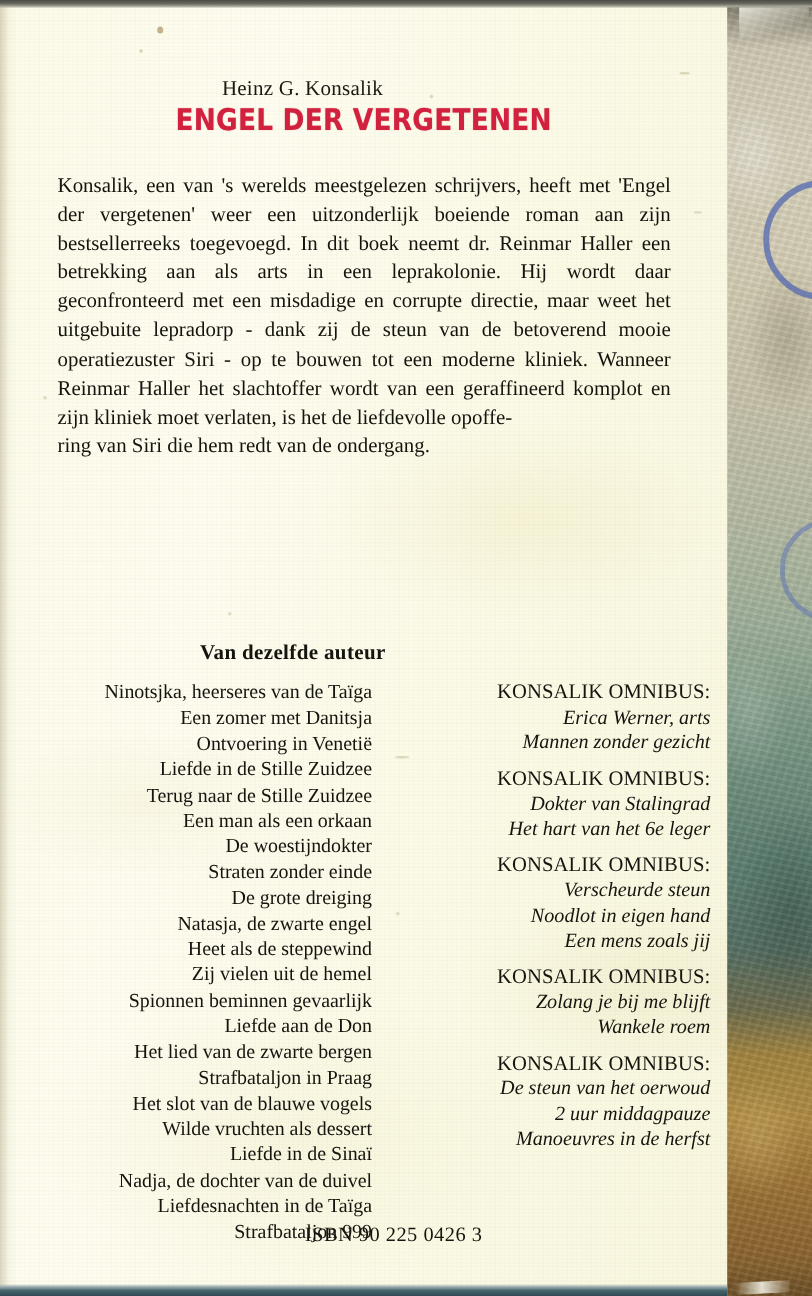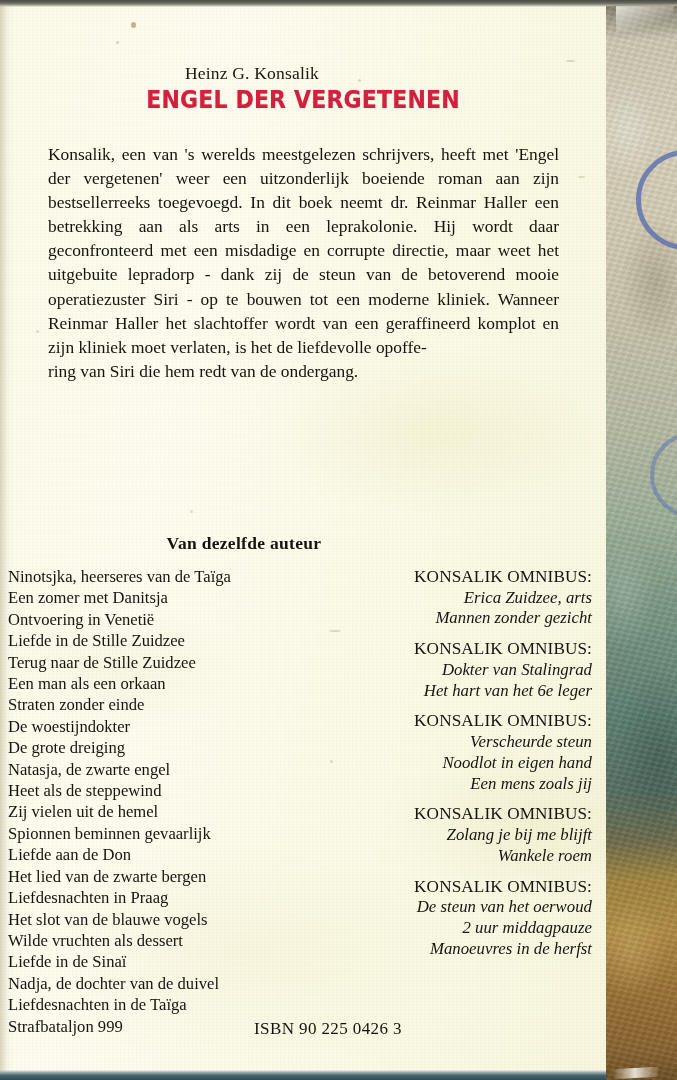"Ninotsjka, heerseres van de Taïga" .col-left { text-align: left -> right }
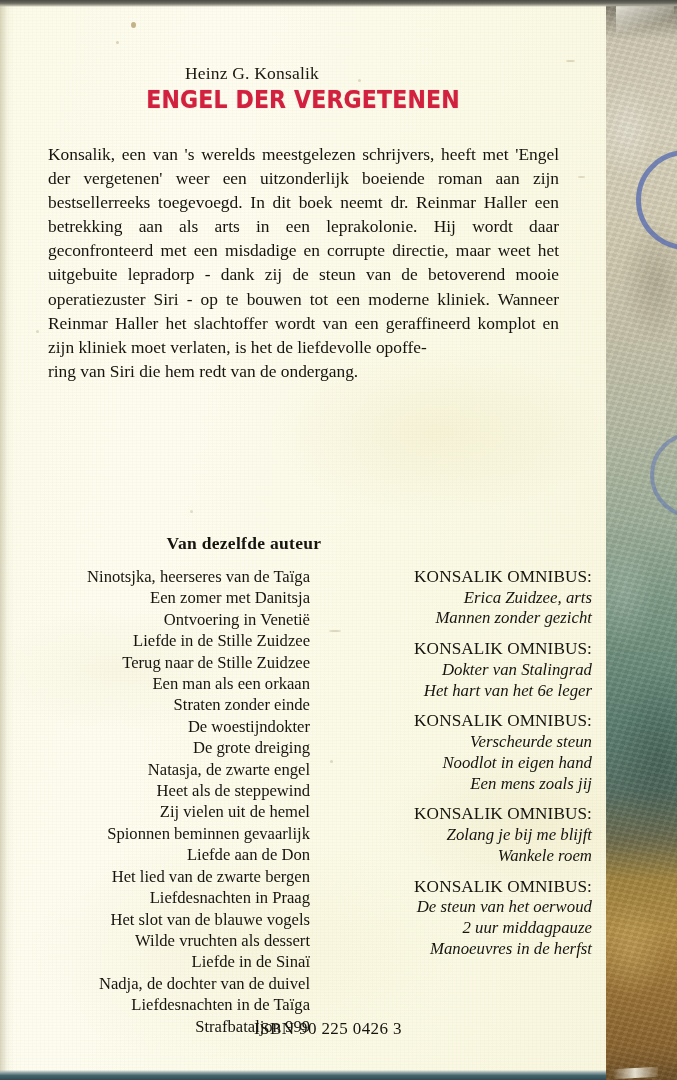"Erica Zuidzee, arts" div.omni-title { text: Zuidzee -> Werner }
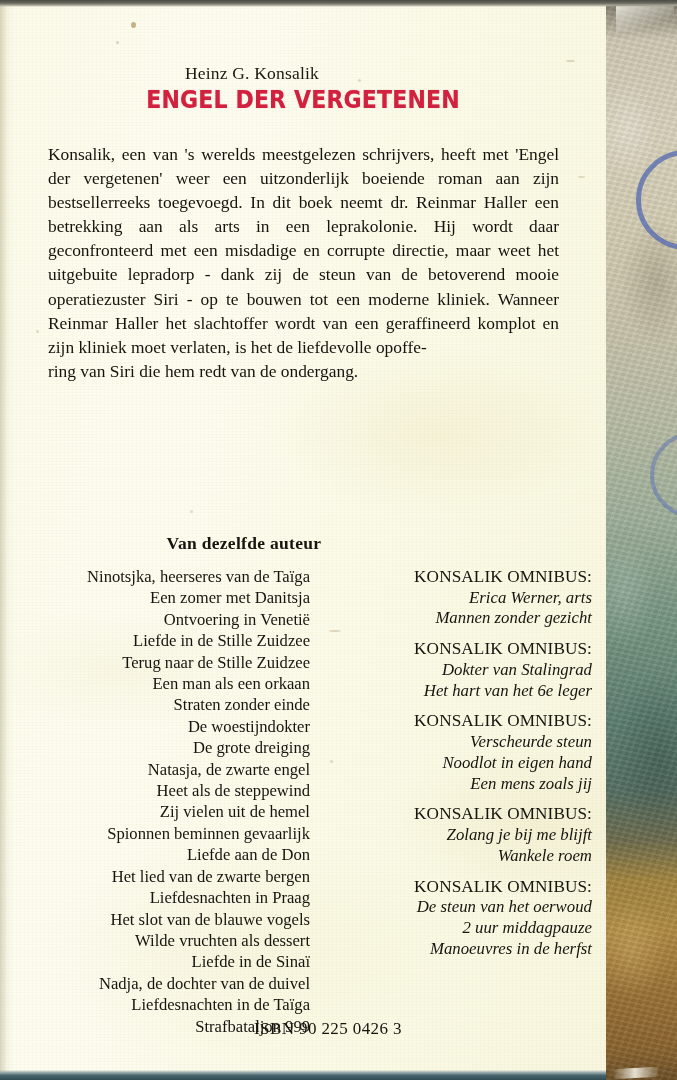"Straten zonder einde" div { order: before "De woestijndokter" -> after "De woestijndokter" }
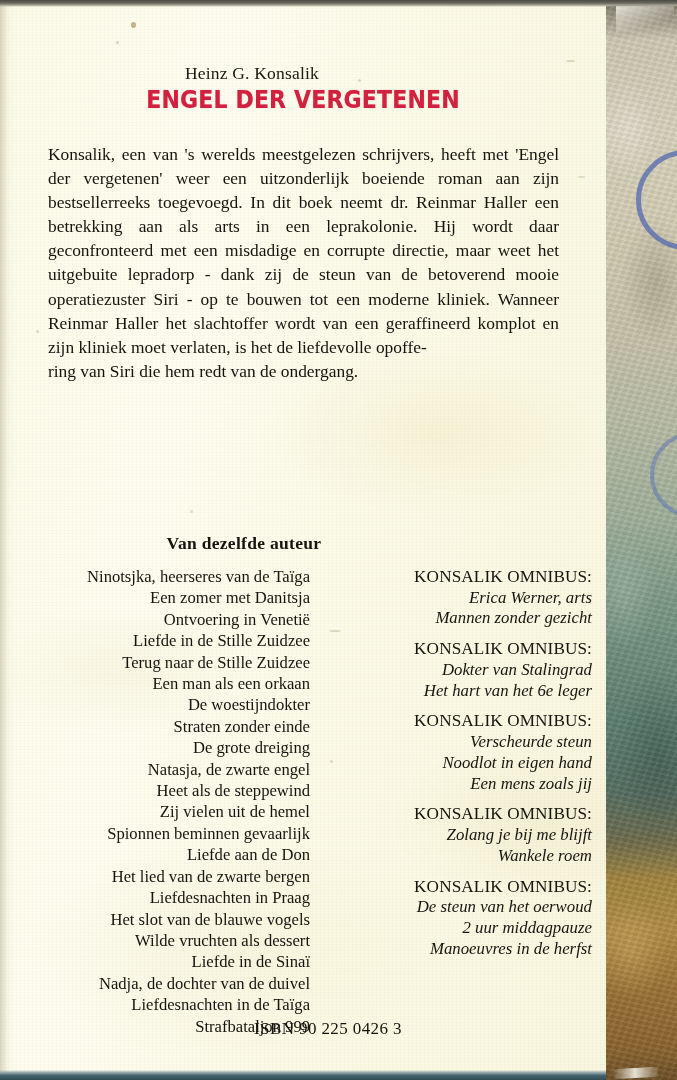"Liefdesnachten in Praag" div { text: Liefdesnachten -> Strafbataljon }
